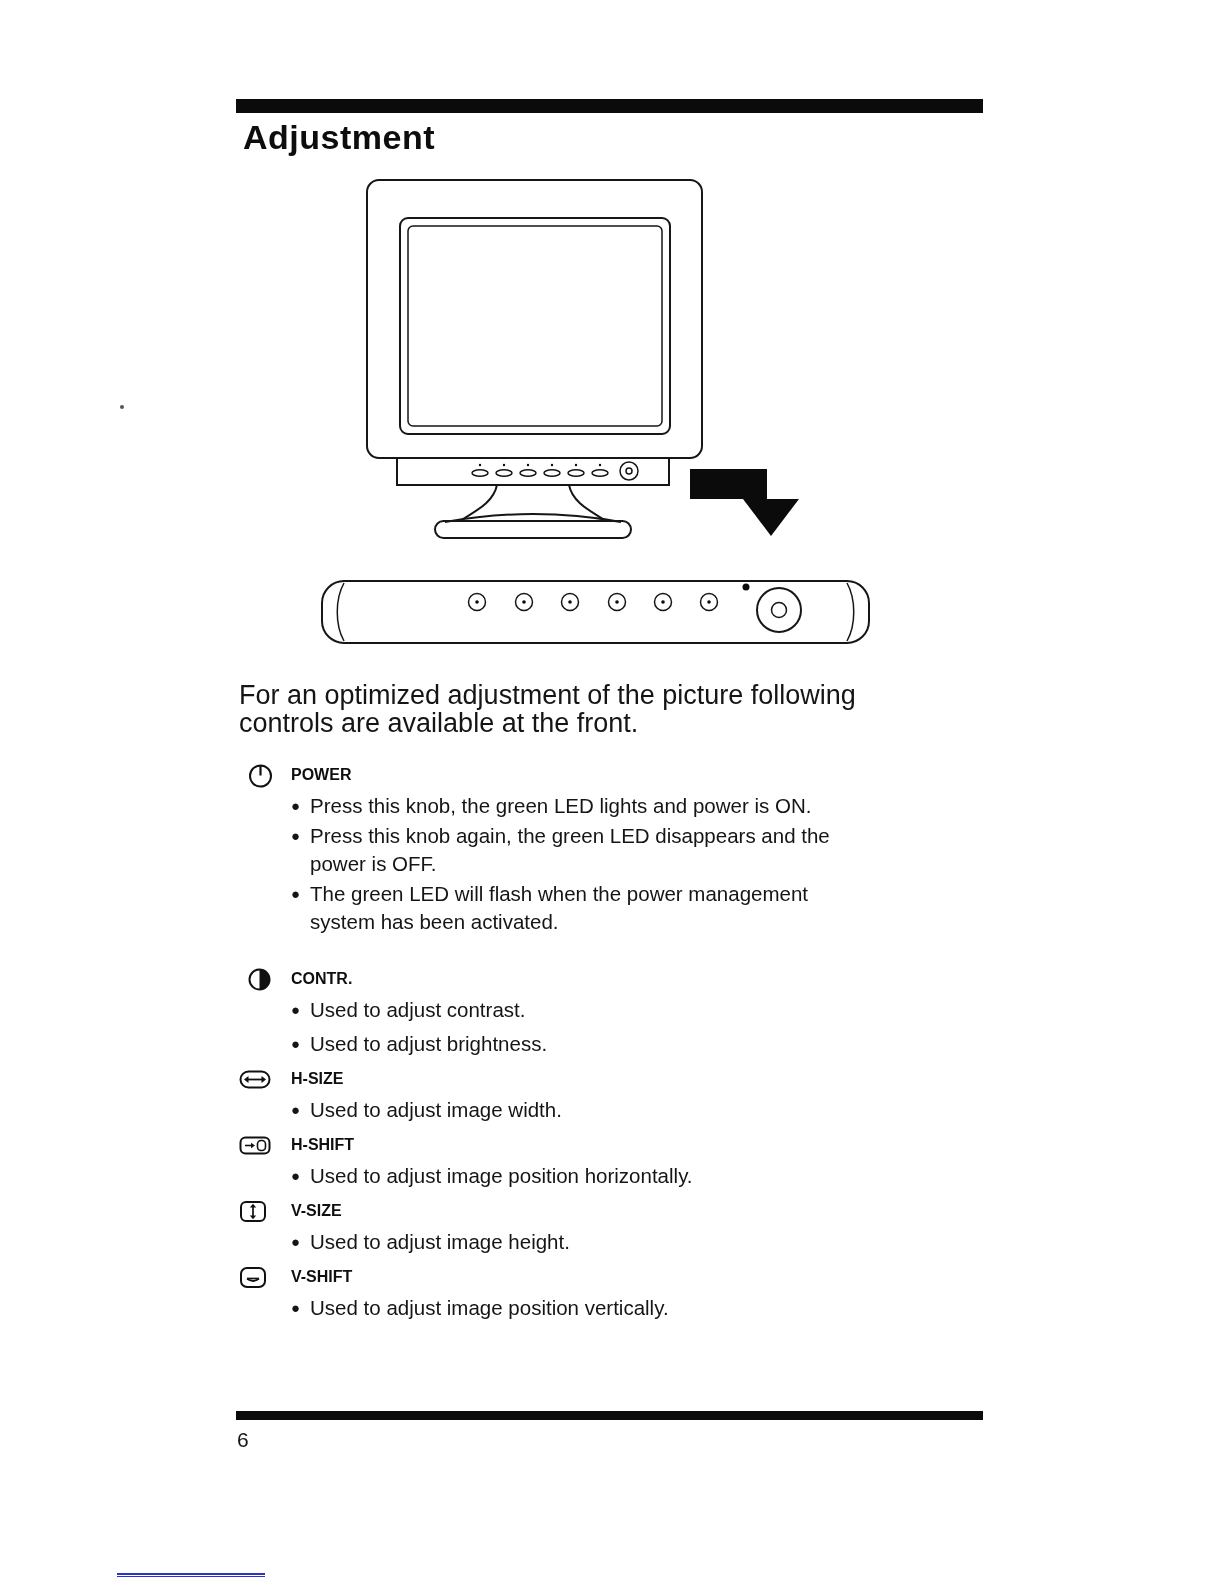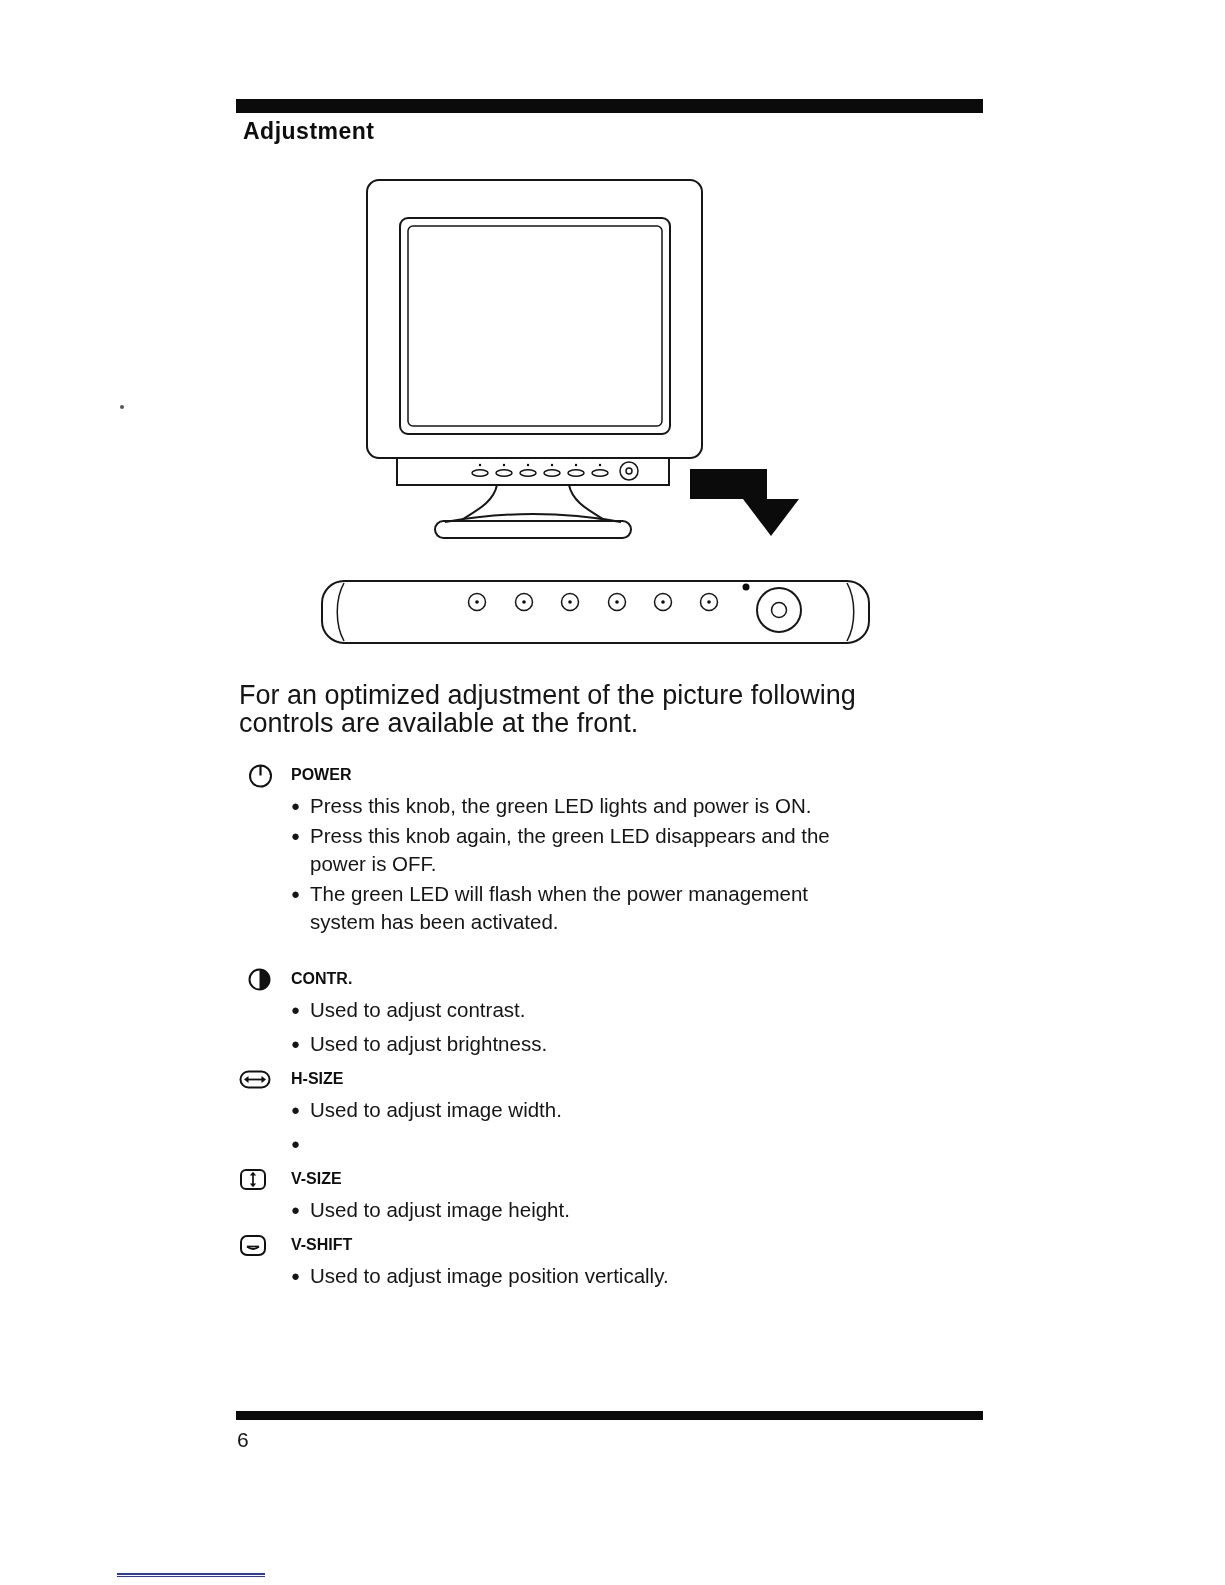"Adjustment" .title { font-size: 23px -> 34px }
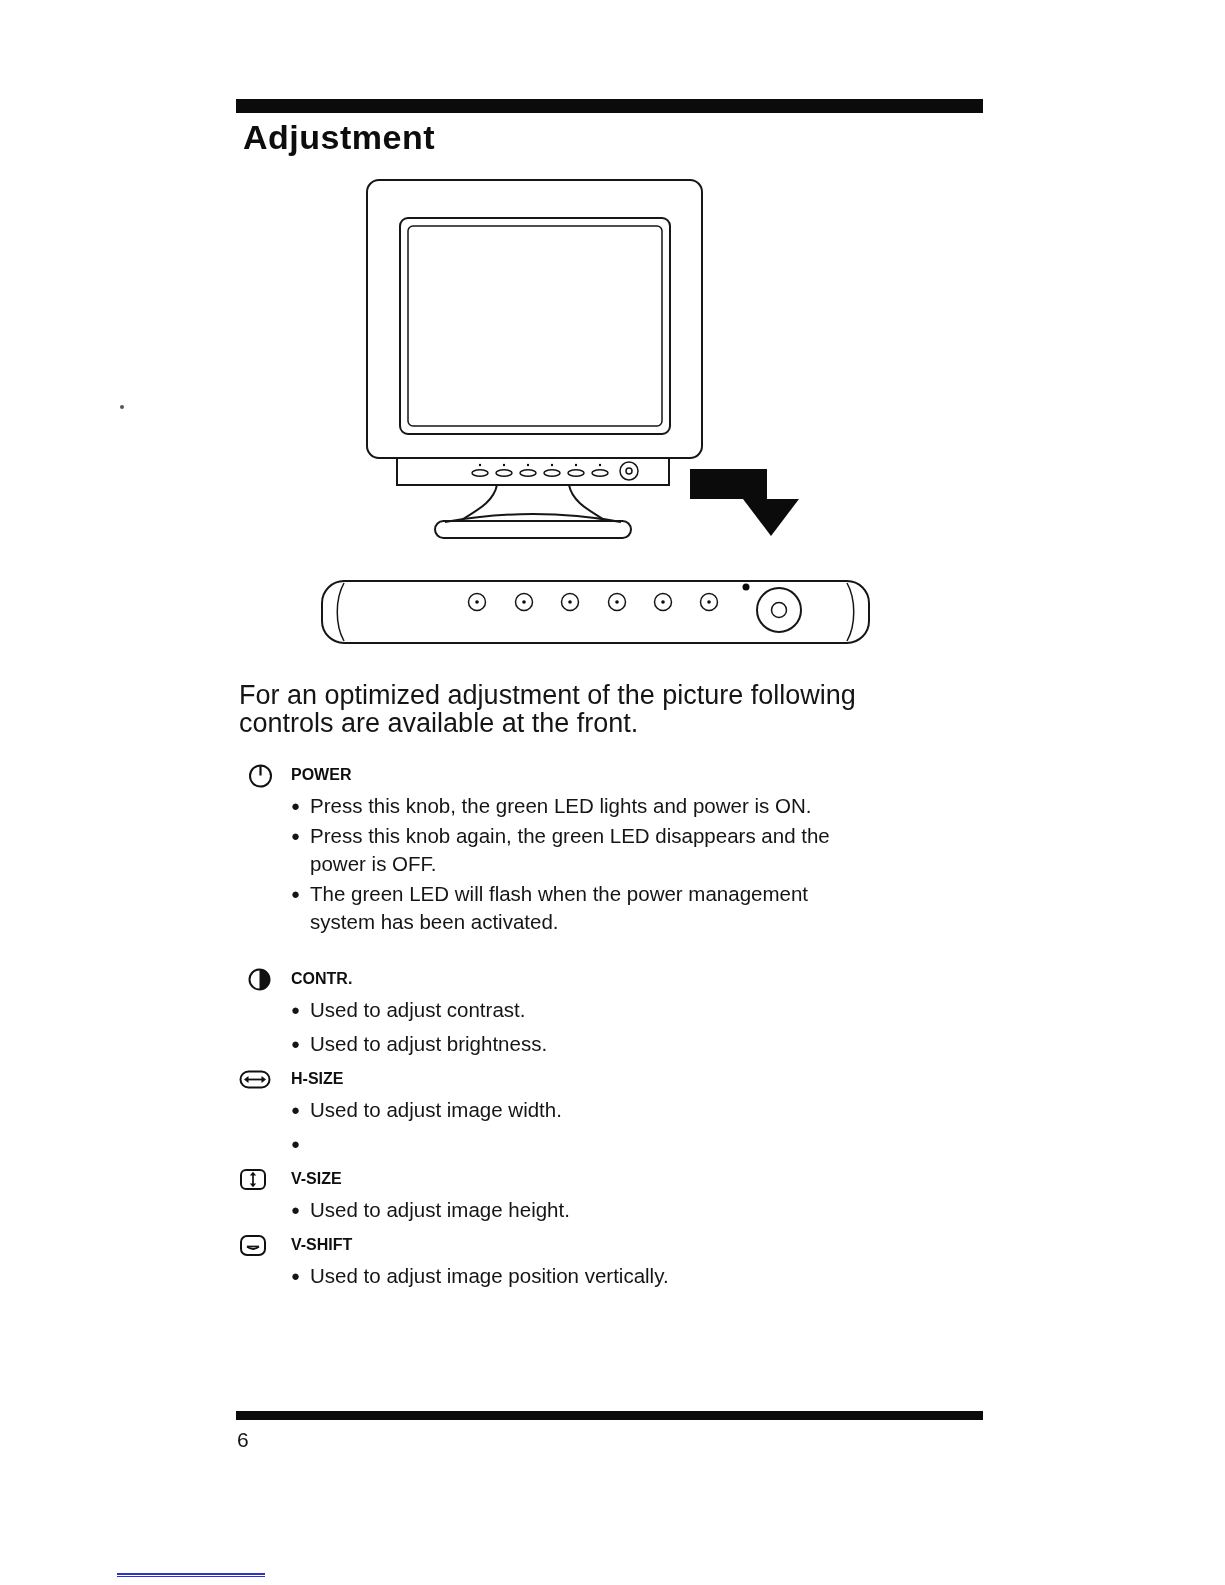"H-SHIFT" div.control-head { html: none -> <div> <span> <svg> <rect></rect> <line></line> <polygon></polygon> <rect></rect> </svg> </span> <span>H-SHIFT</span> </div> }
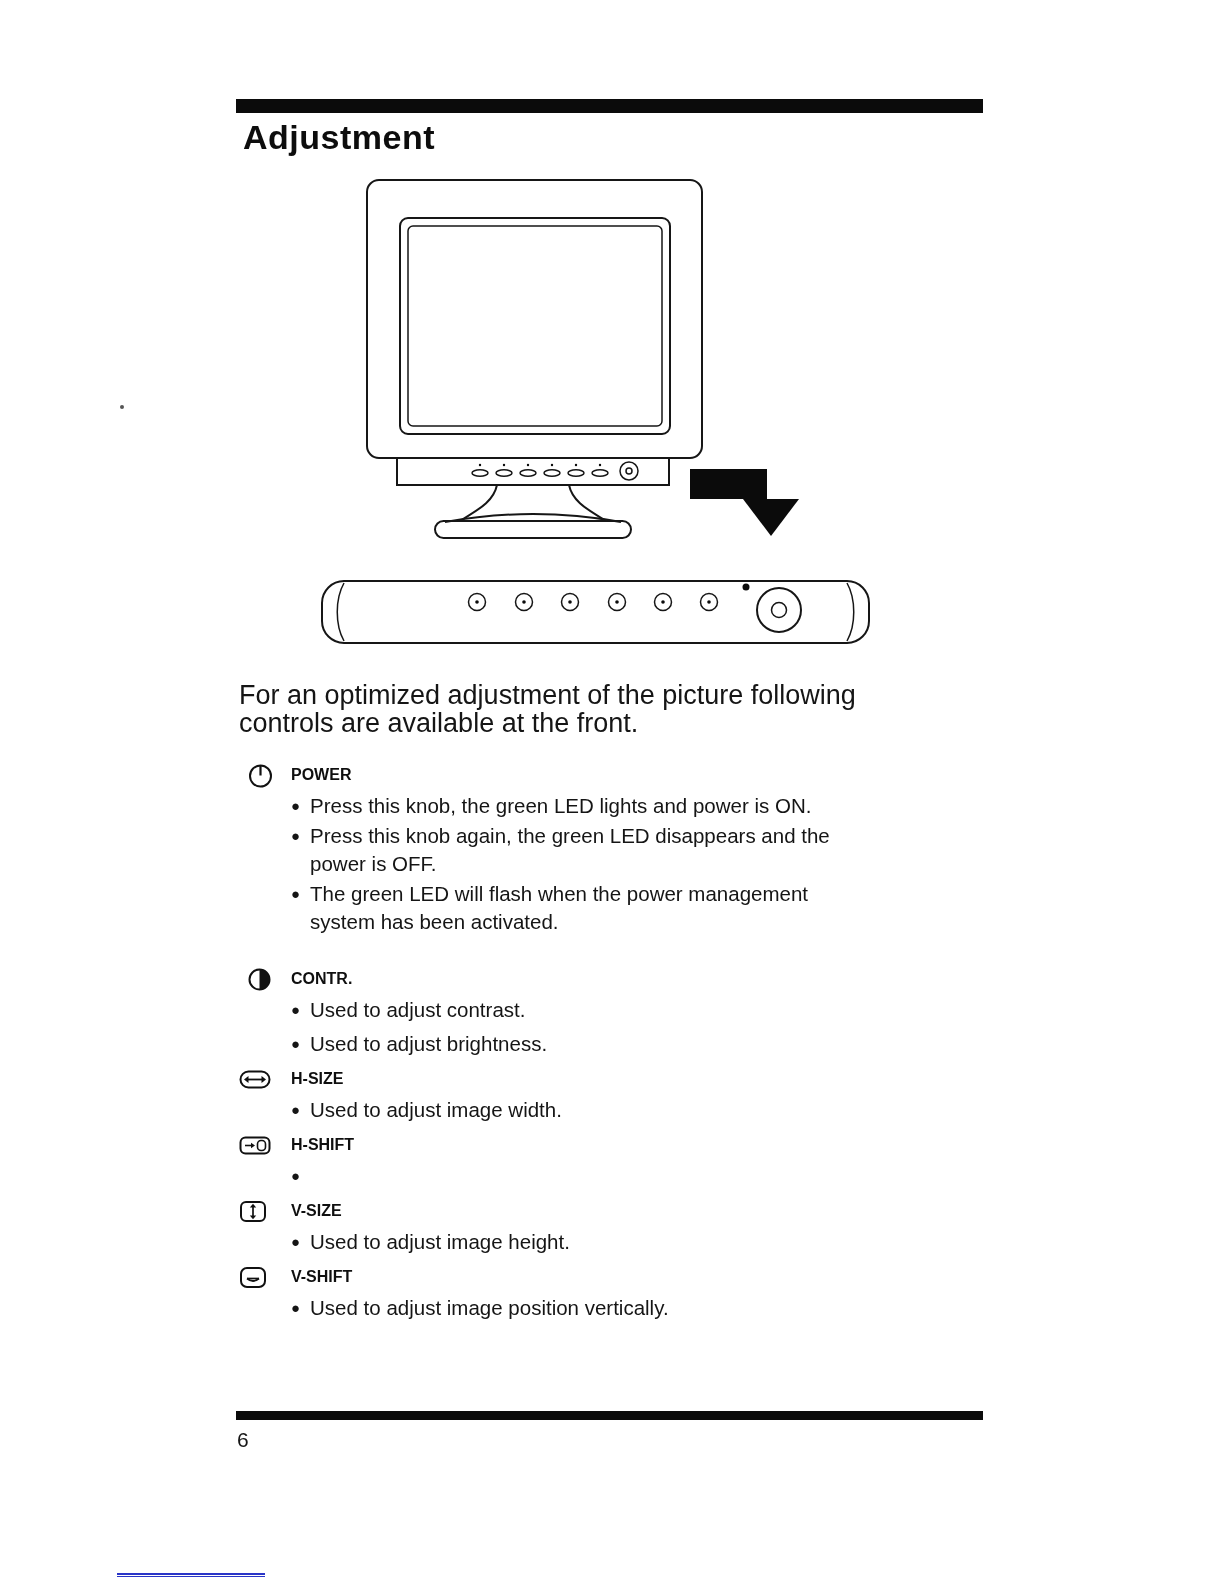"Used to adjust image position horizontally." span.btxt { html: none -> <span>Used to adjust image position horizontally.</span> }
